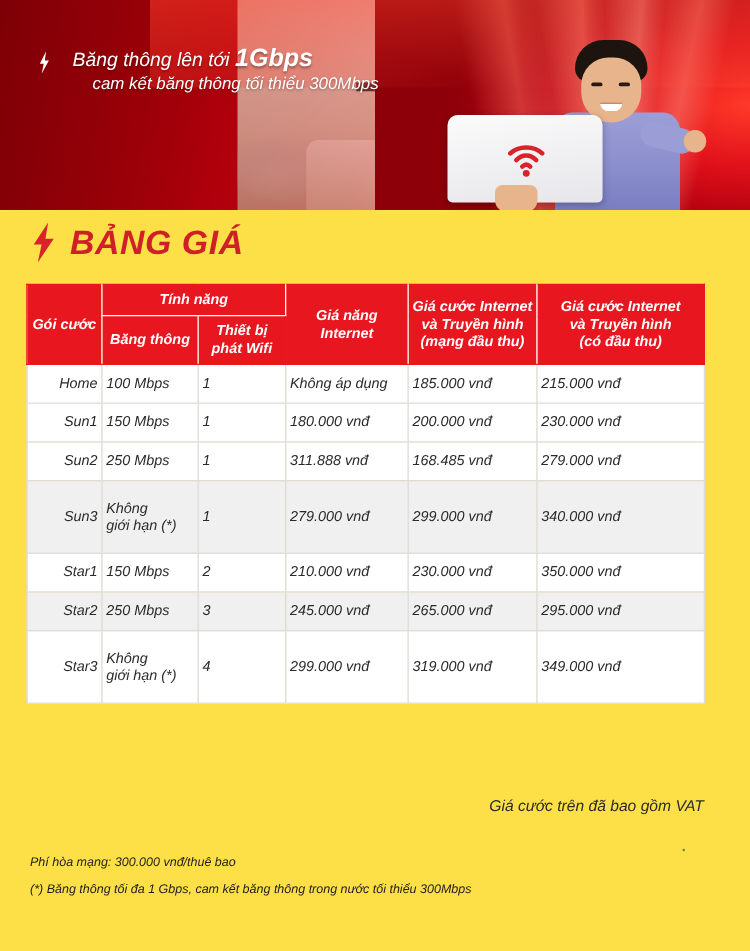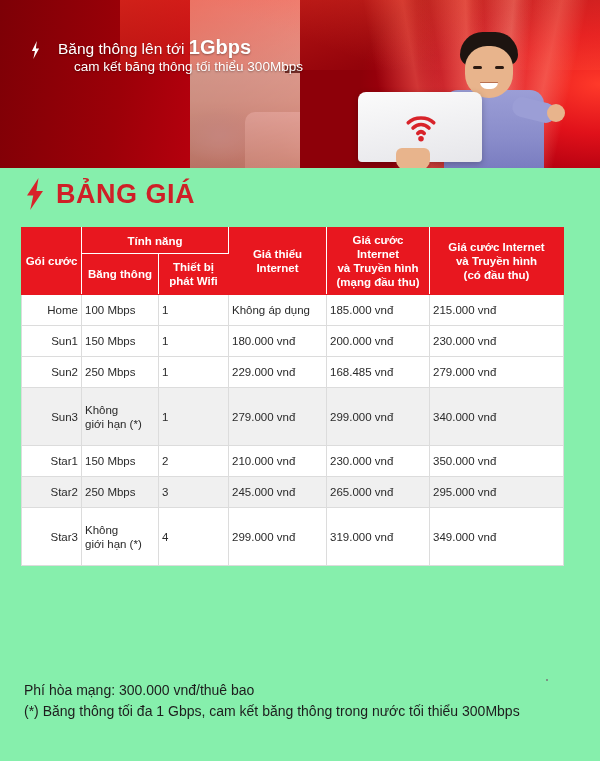"Băng thông lên tới 1Gbps" #page { background: #86efac -> #fde047; font-style: none -> italic }
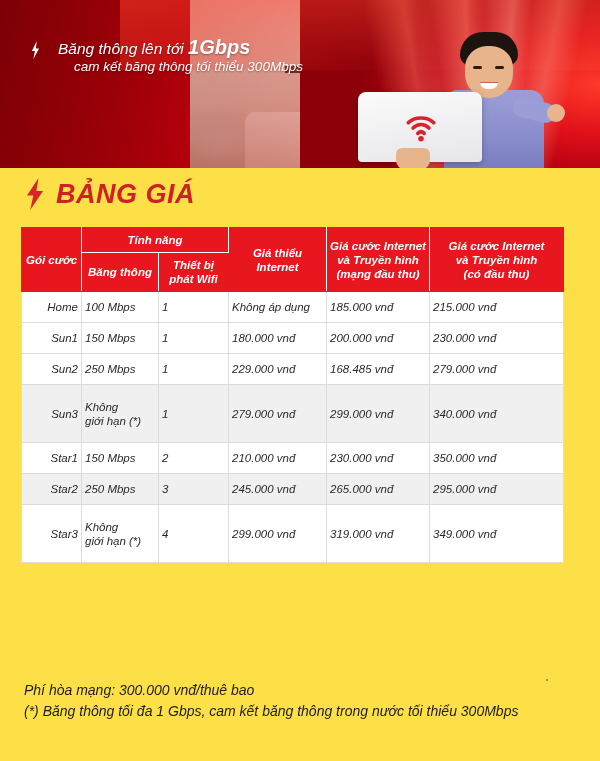"Giá thiểu" div { text: thiểu -> năng }
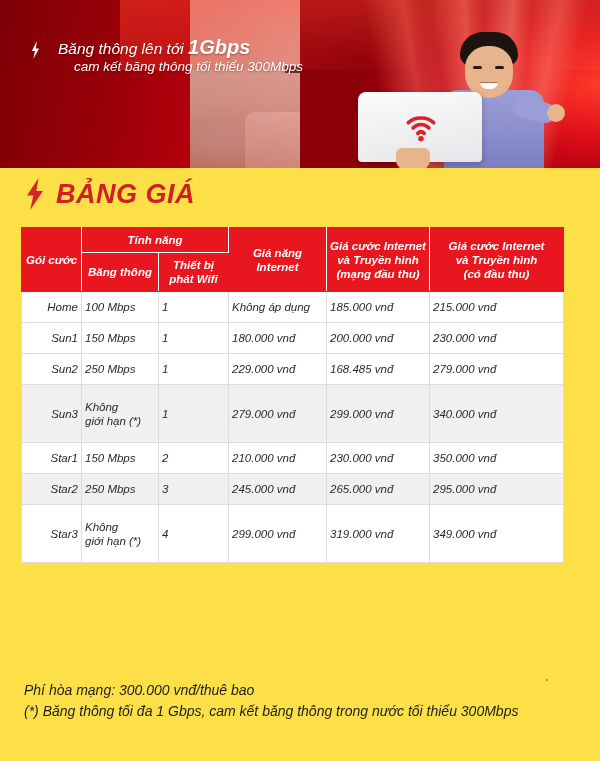"229.000 vnđ" td { text: 229.000 -> 311.888 }
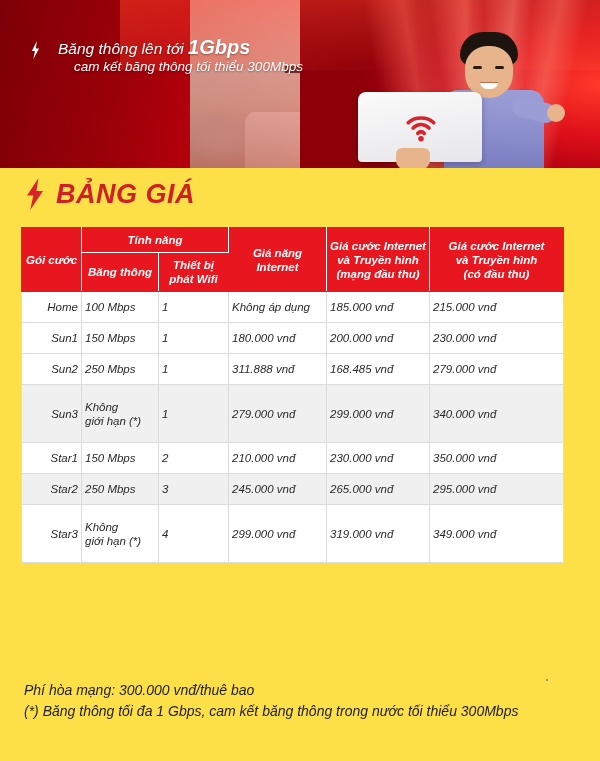"Giá cước trên đã bao" div.vat-note { html: none -> <div>Giá cước trên đã bao gồm VAT</div> }
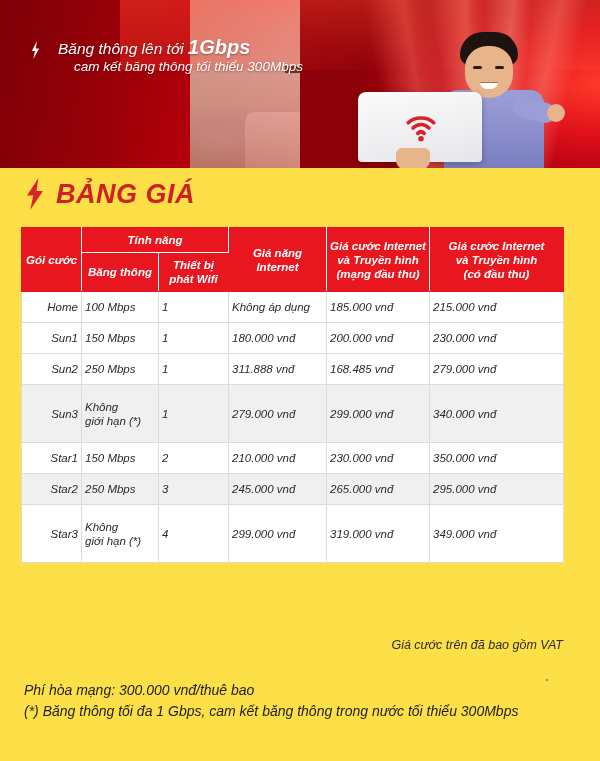"Phí hòa mạng: 300.000 vnđ/thuê" .notes { font-size: 14px -> 10px }
